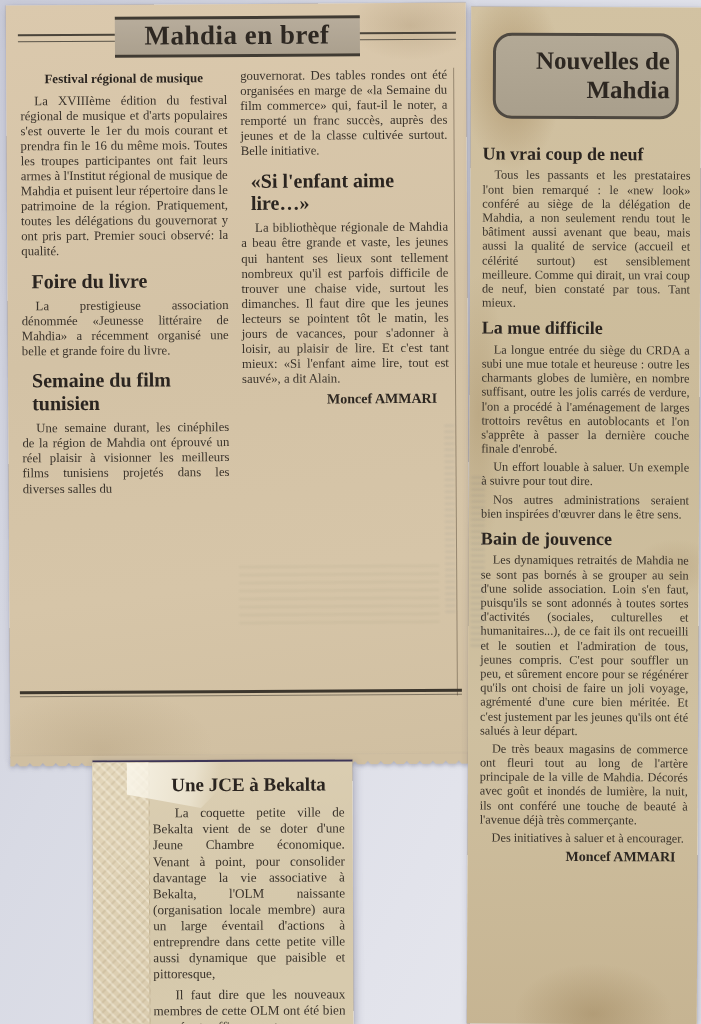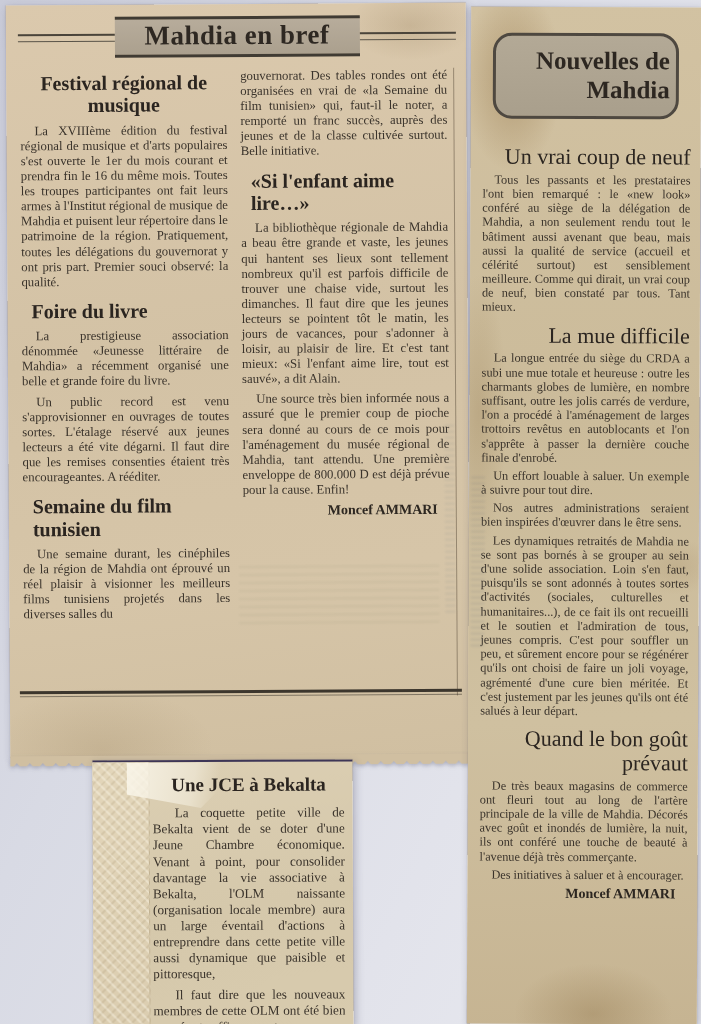"Festival régional de musique" .art-h.center { font-size: 20px -> 13px }
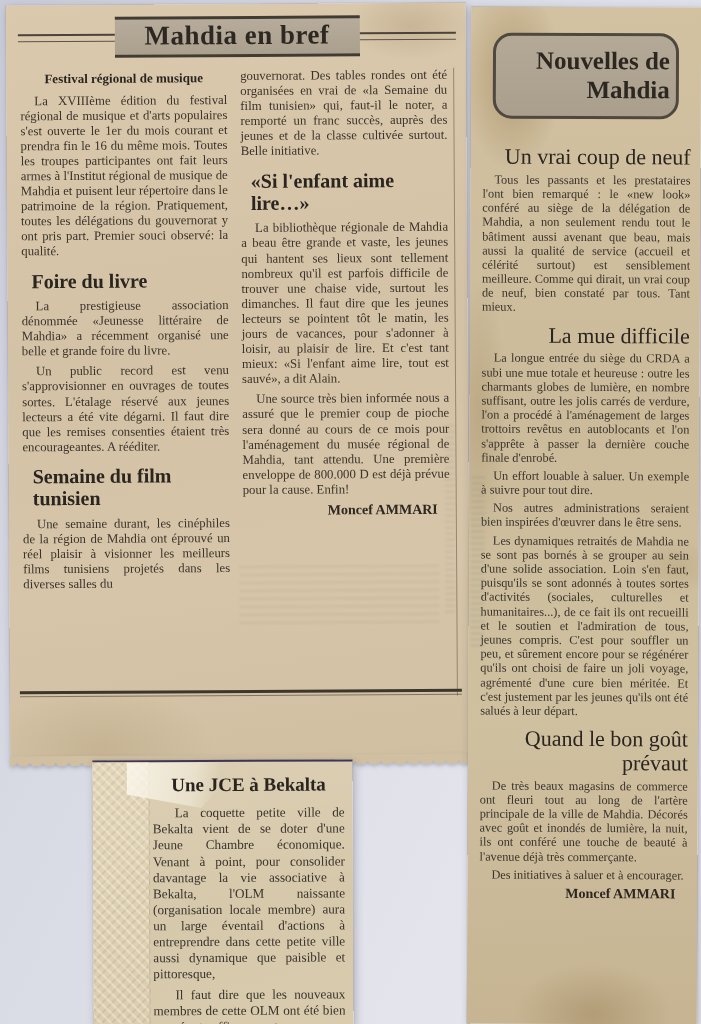"gouvernorat. Des tables rondes ont" p { text: vrai de «la Semaine du film tunisien -> marge de «la Semaine du film commerce }
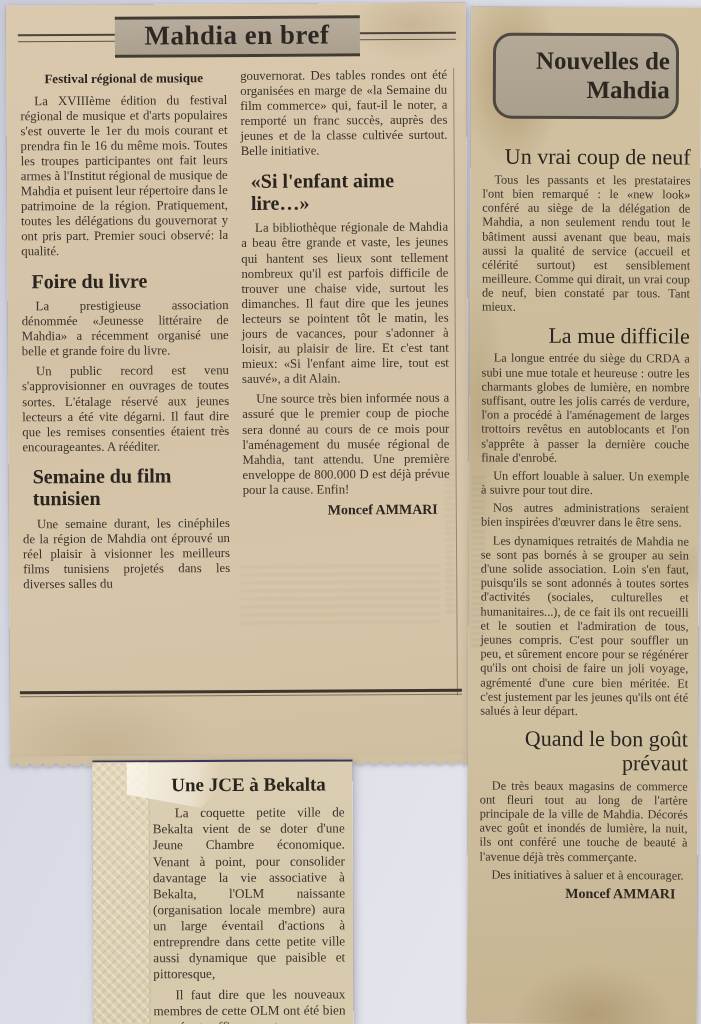"Un vrai coup de neuf" .sec-h { font-size: 22px -> 18px; font-weight: normal -> bold; text-align: right -> left }
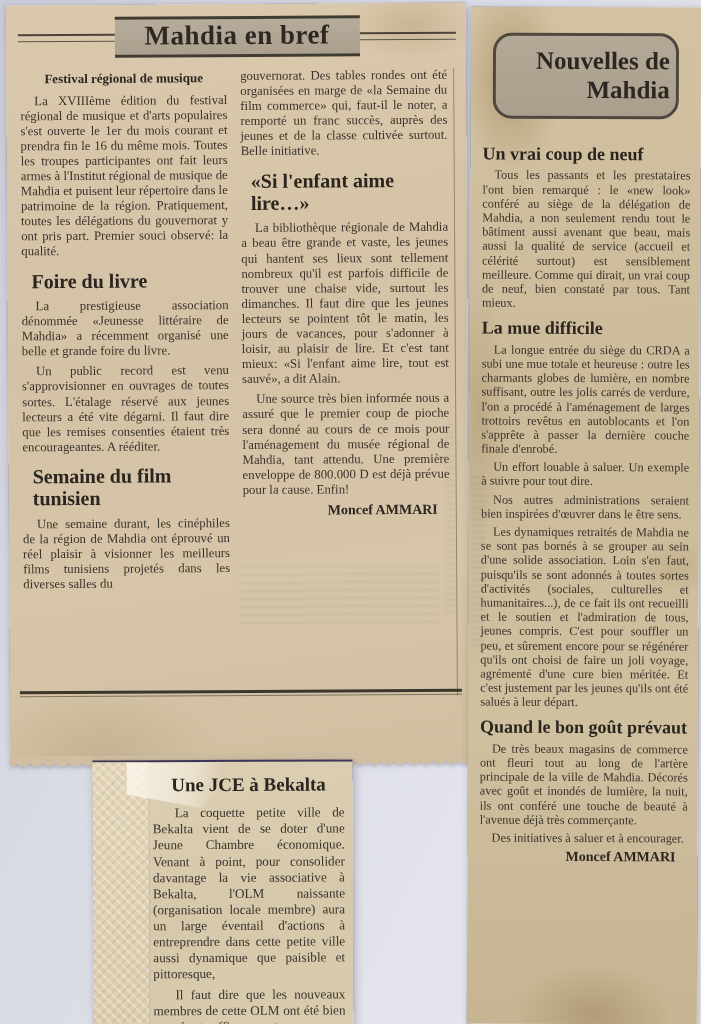"Un public record est venu" p { html: <p>Un public record est venu s'approvisionner en ouvrages de toutes sortes. L'étalage réservé aux jeunes lecteurs a été vite dégarni. Il faut dire que les remises consenties étaient très encourageantes. A rééditer.</p> -> none }
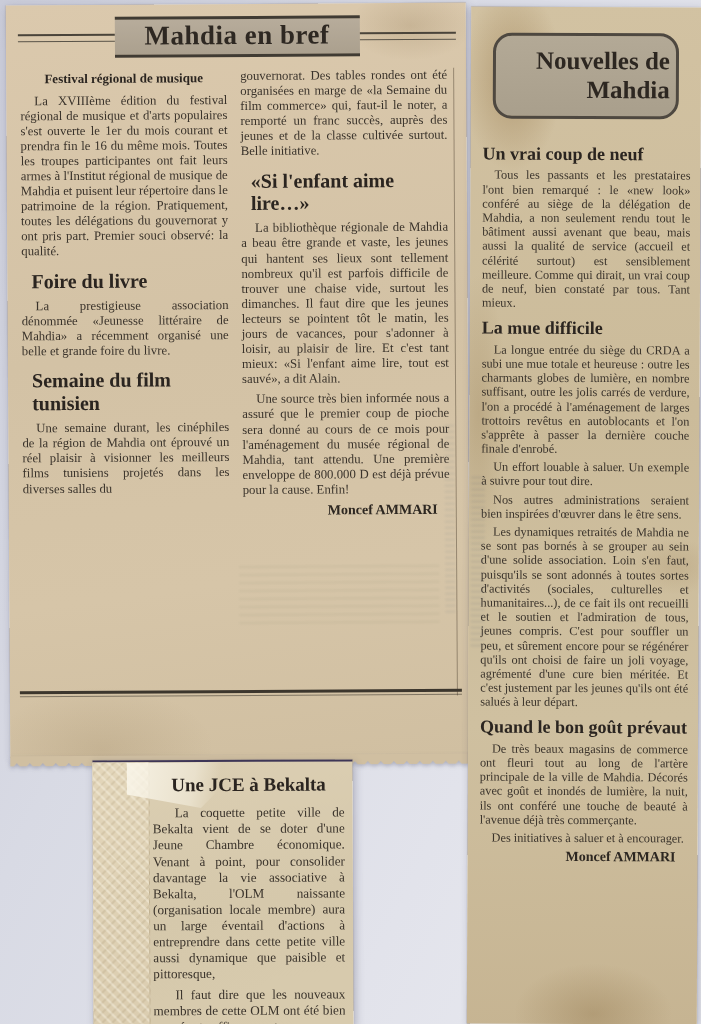"Une source très bien informée" p { html: <p>Une source très bien informée nous a assuré que le premier coup de pioche sera donné au cours de ce mois pour l'aménagement du musée régional de Mahdia, tant attendu. Une première enveloppe de 800.000 D est déjà prévue pour la cause. Enfin!</p> -> none }
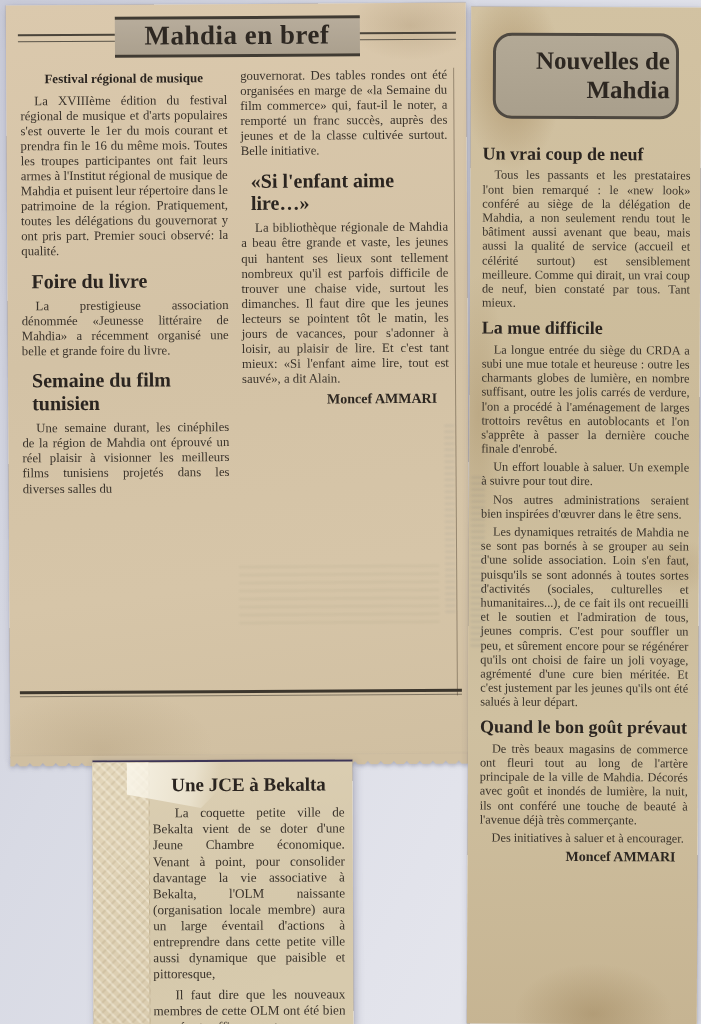"Bain de jouvence" div.sec-h { html: none -> <div>Bain de jouvence</div> }
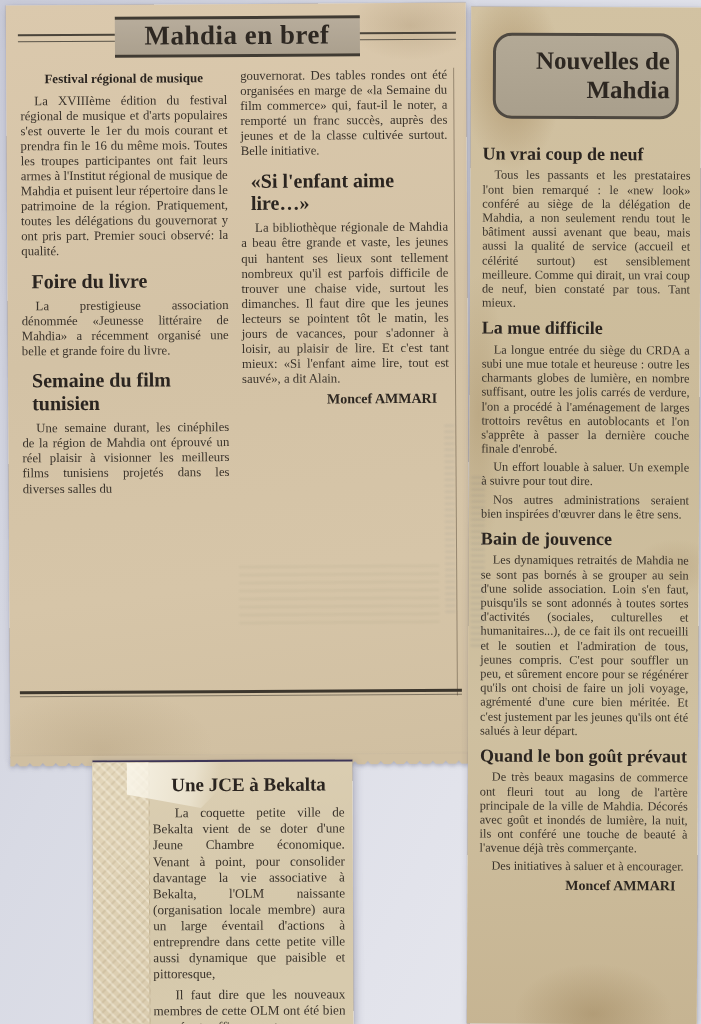"Quand le bon goût prévaut" div.sec-h { html: <div>Quand le bon goût prévaut</div> -> none }
